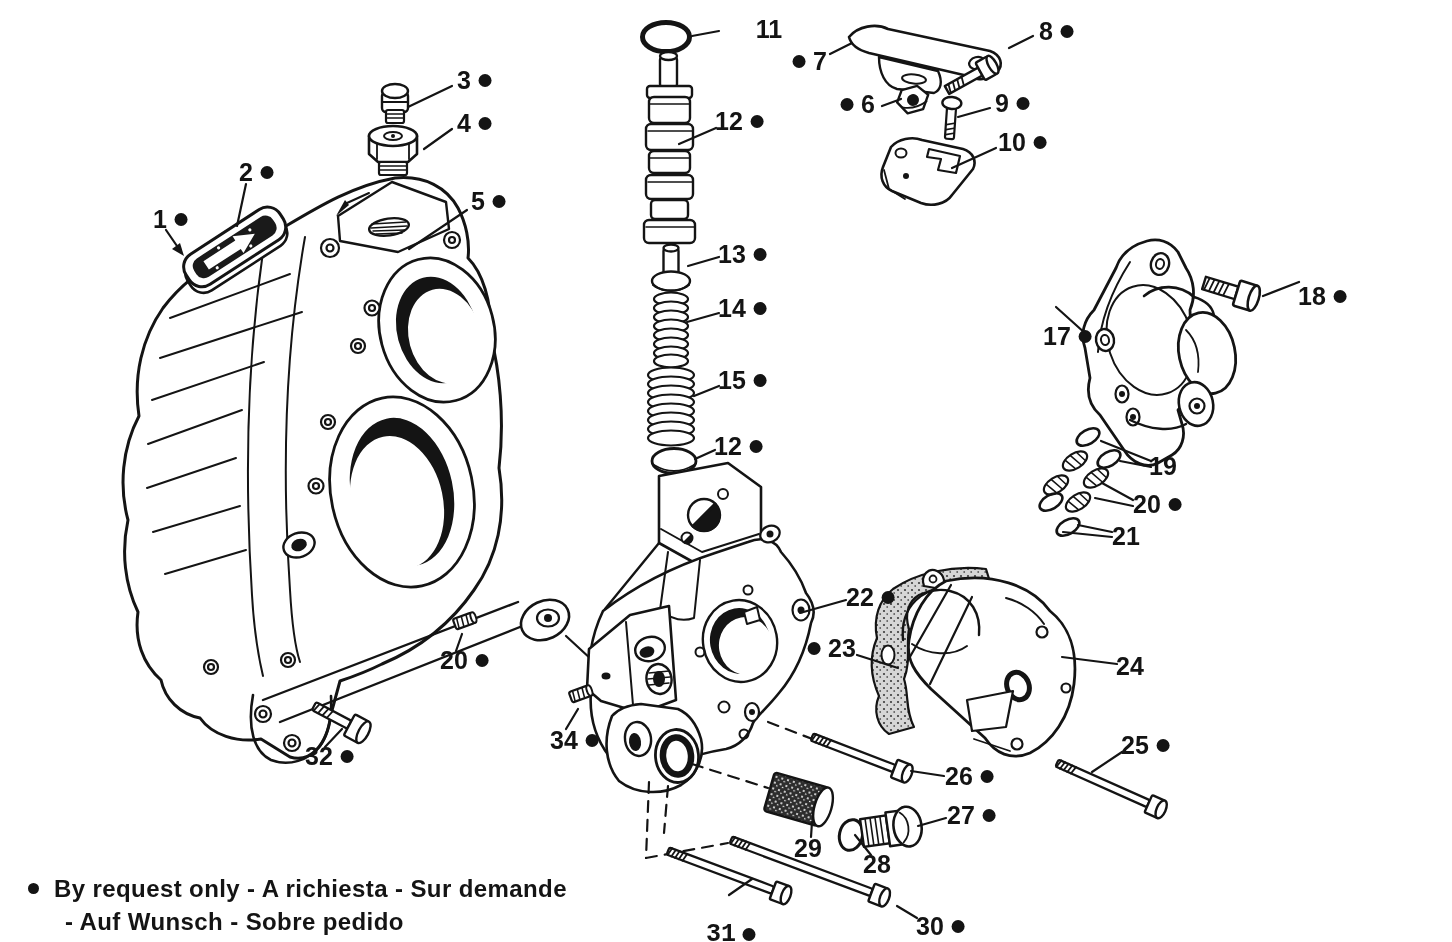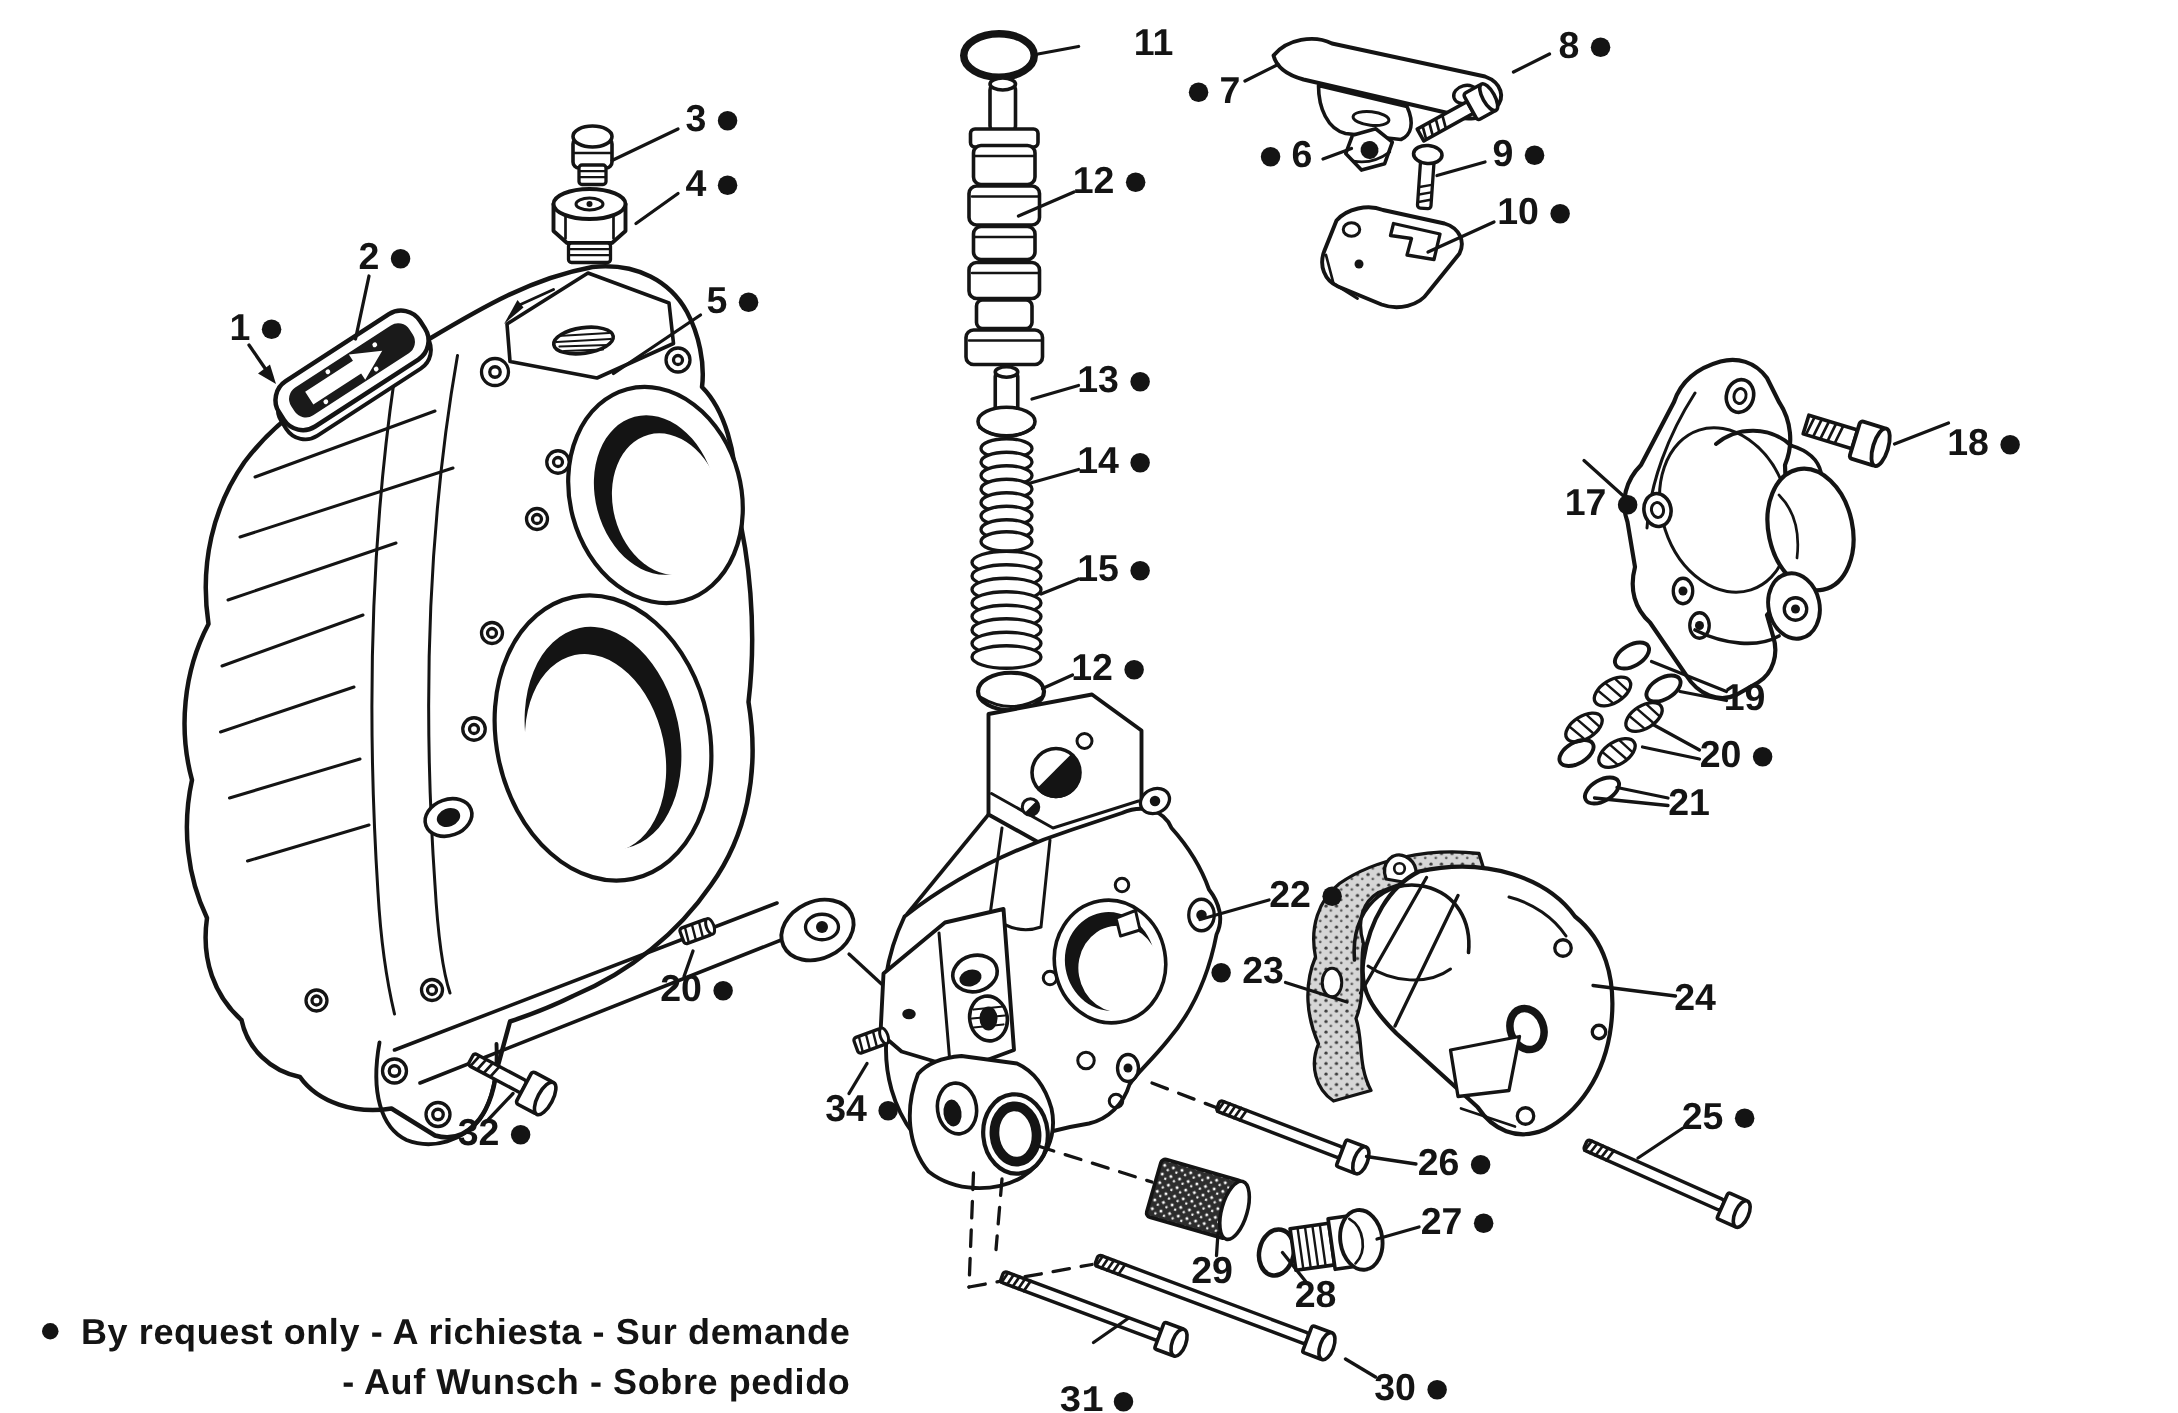"- Auf Wunsch - Sobre" .legend-row.second { text-align: right -> none }
